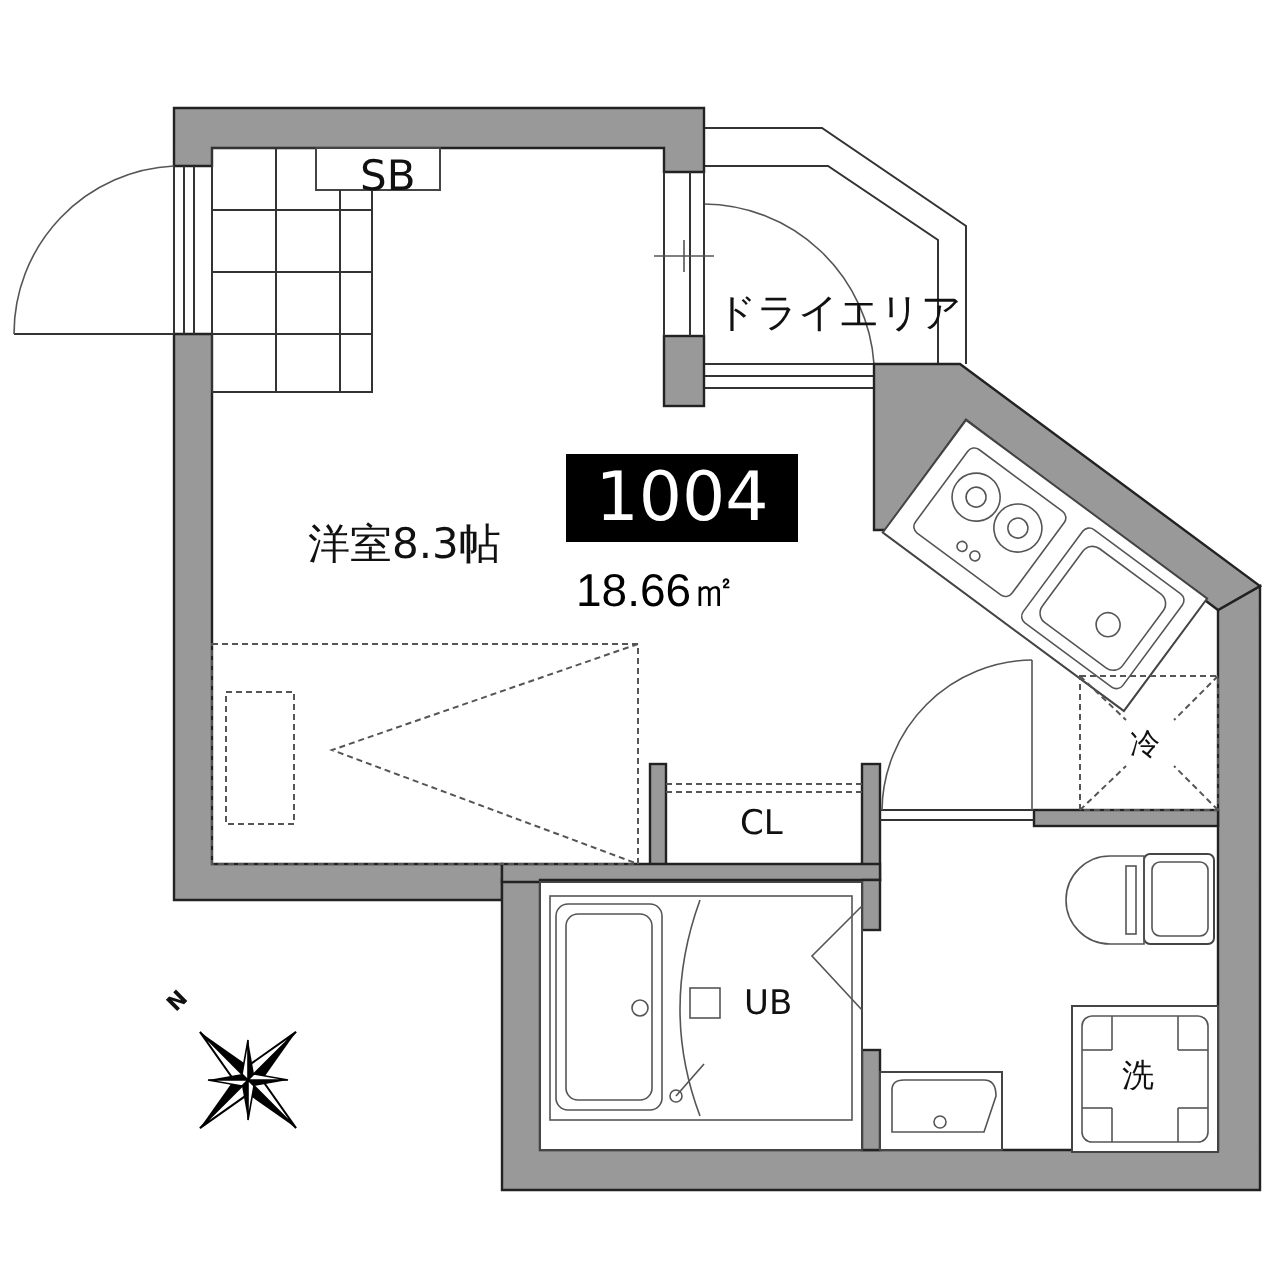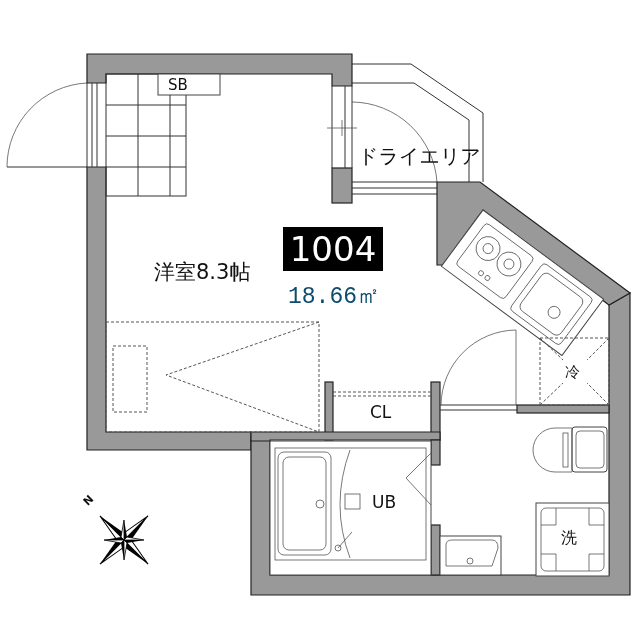"SB" div.room-label { font-size: 15px -> 21px; left: 168px -> 180px }
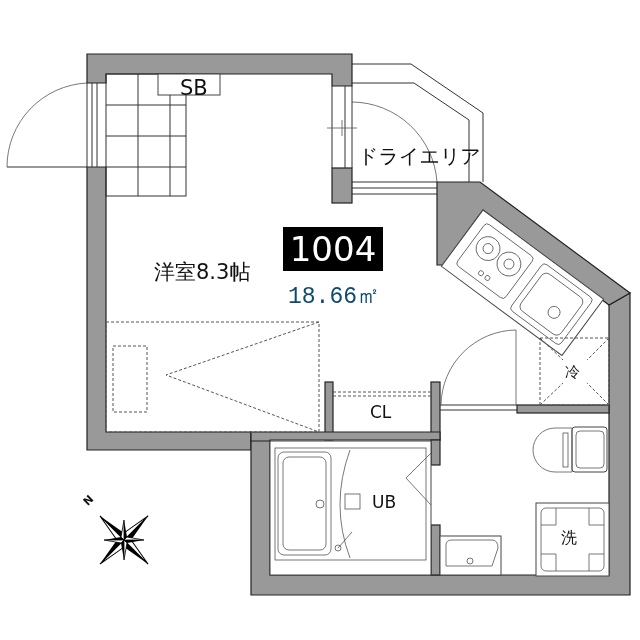"1004" #unit-number { width: 100px -> 116px }
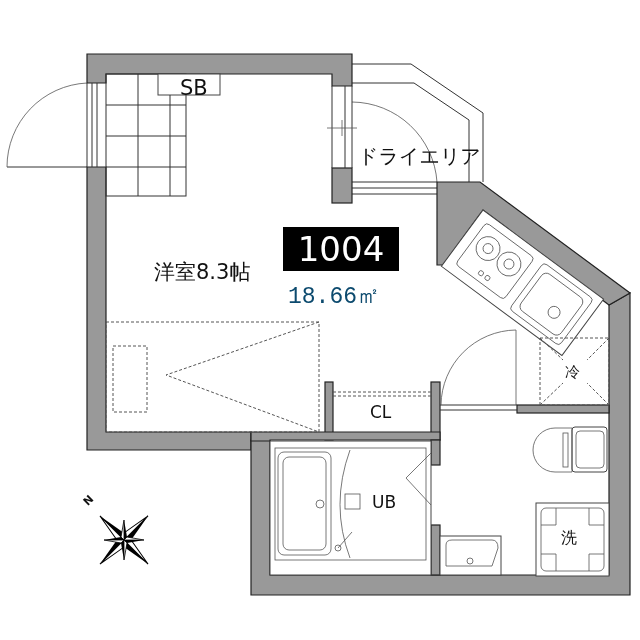"18.66㎡" #unit-area { color: #0c4a6e -> #000000; font-family: Liberation Mono, monospace -> Liberation Sans, sans-serif }
